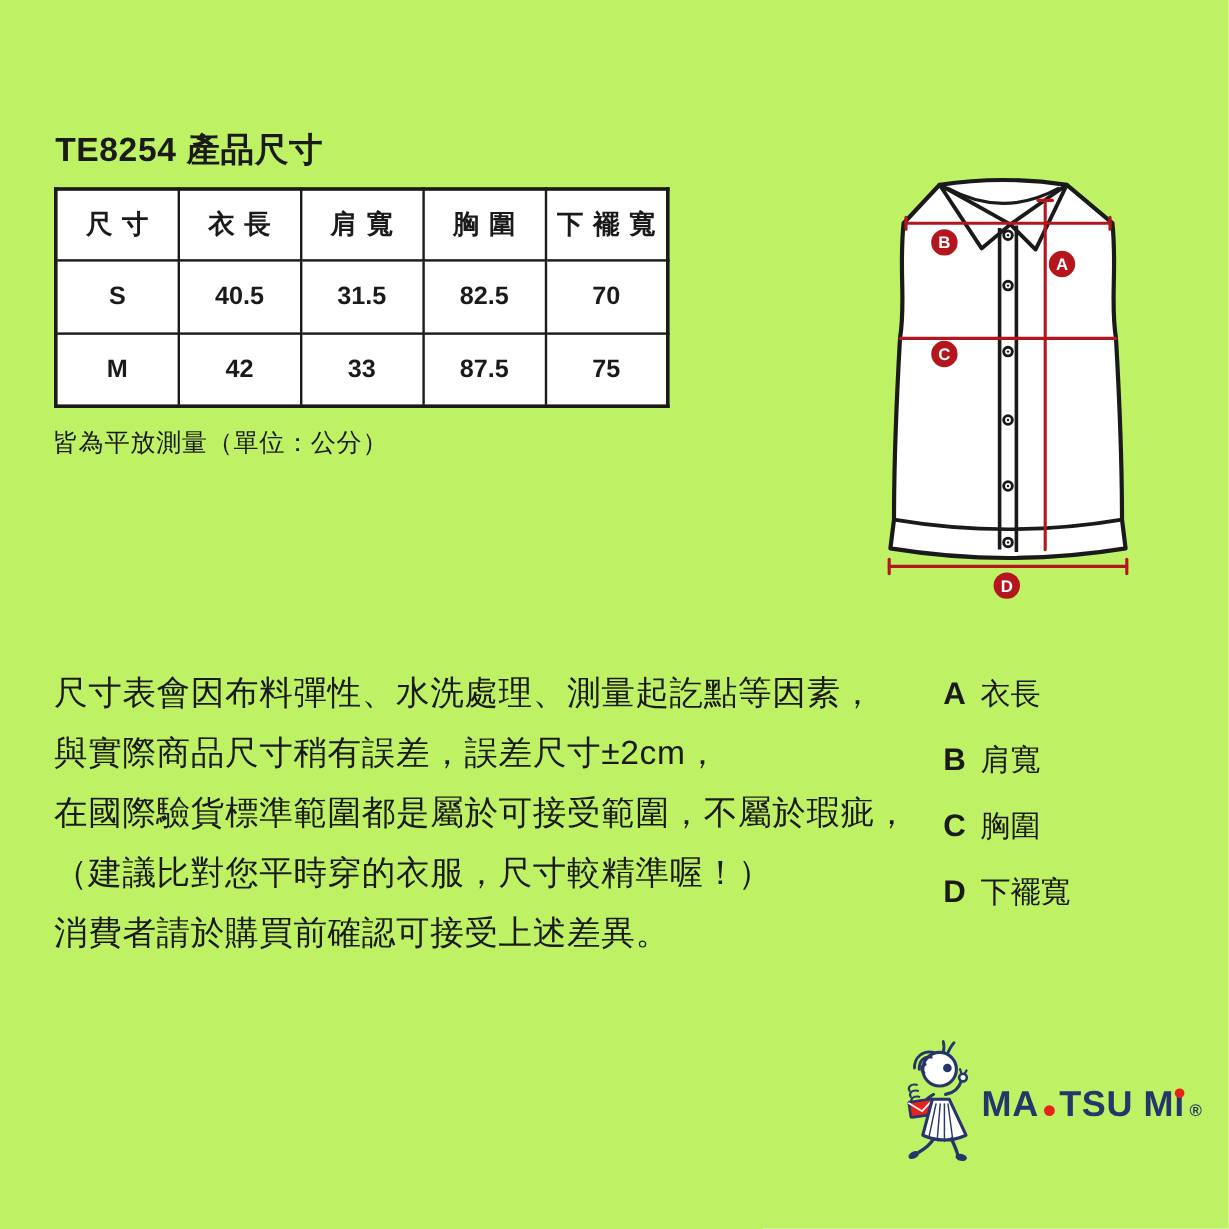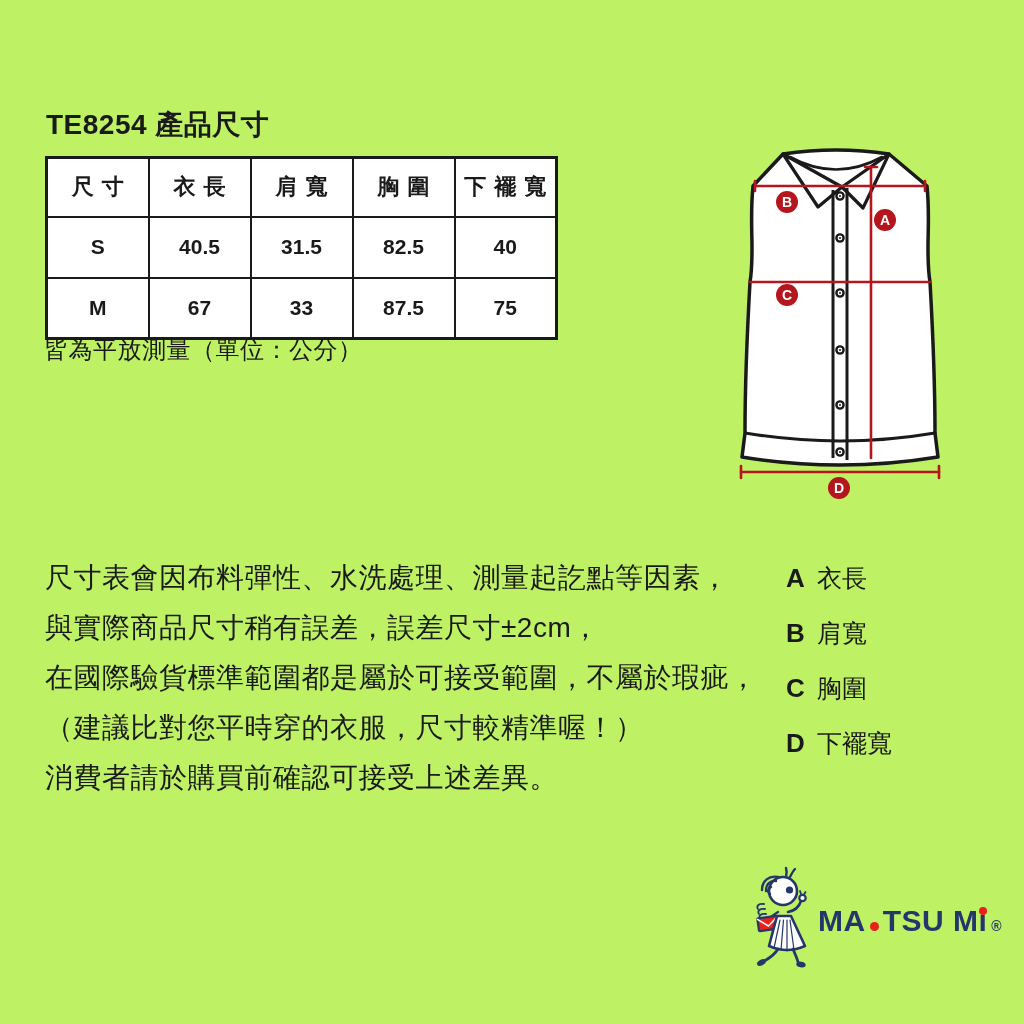"40" td { text: 40 -> 70 }
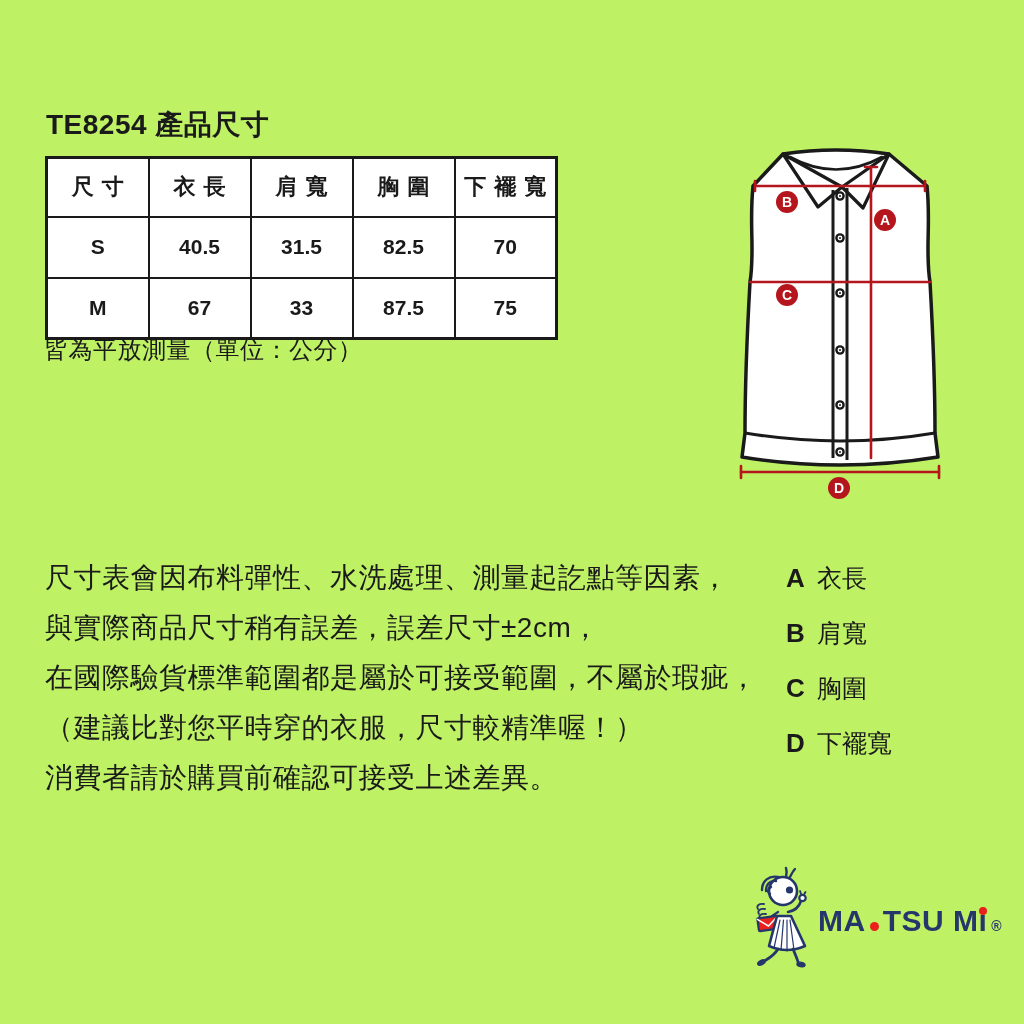"67" td { text: 67 -> 42 }
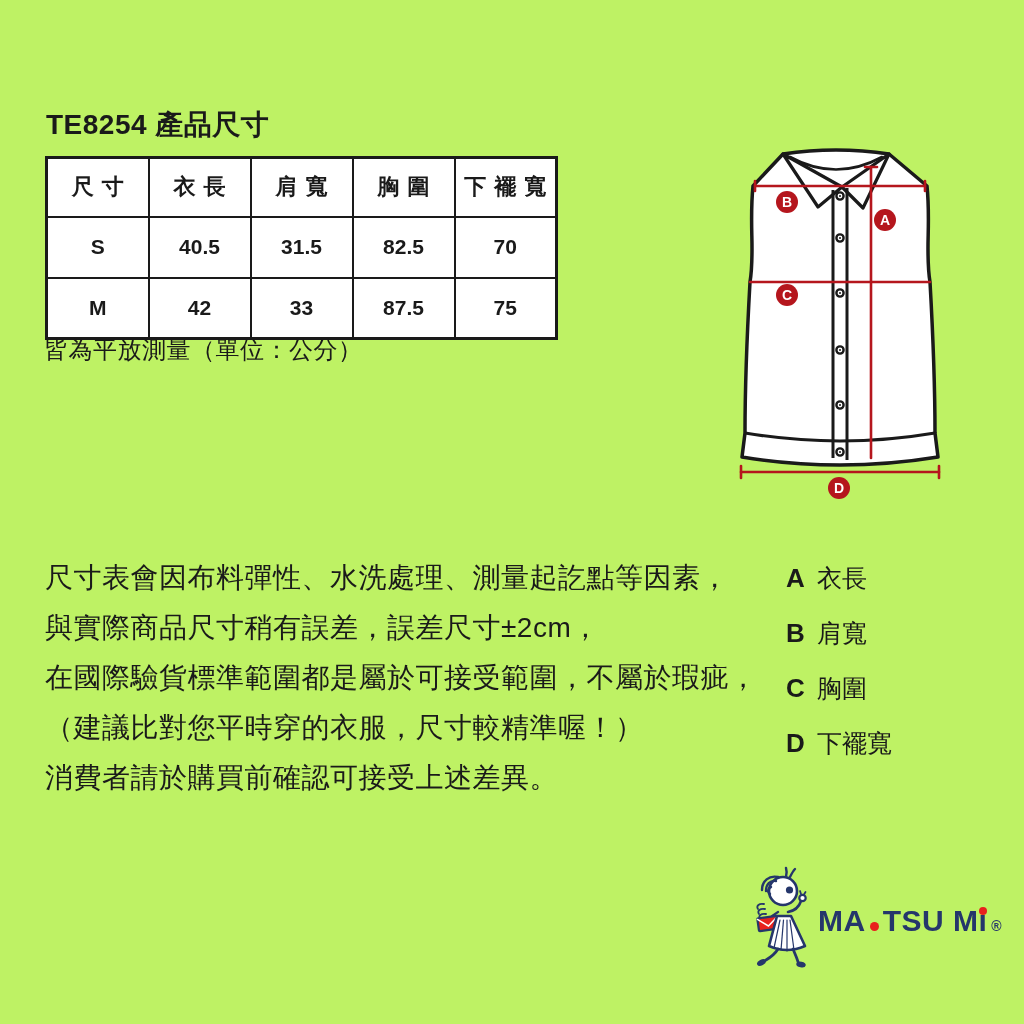"皆為平放測量（單位：公分）" .measure-note { font-size: 24px -> 21px; top: 334px -> 355px }
